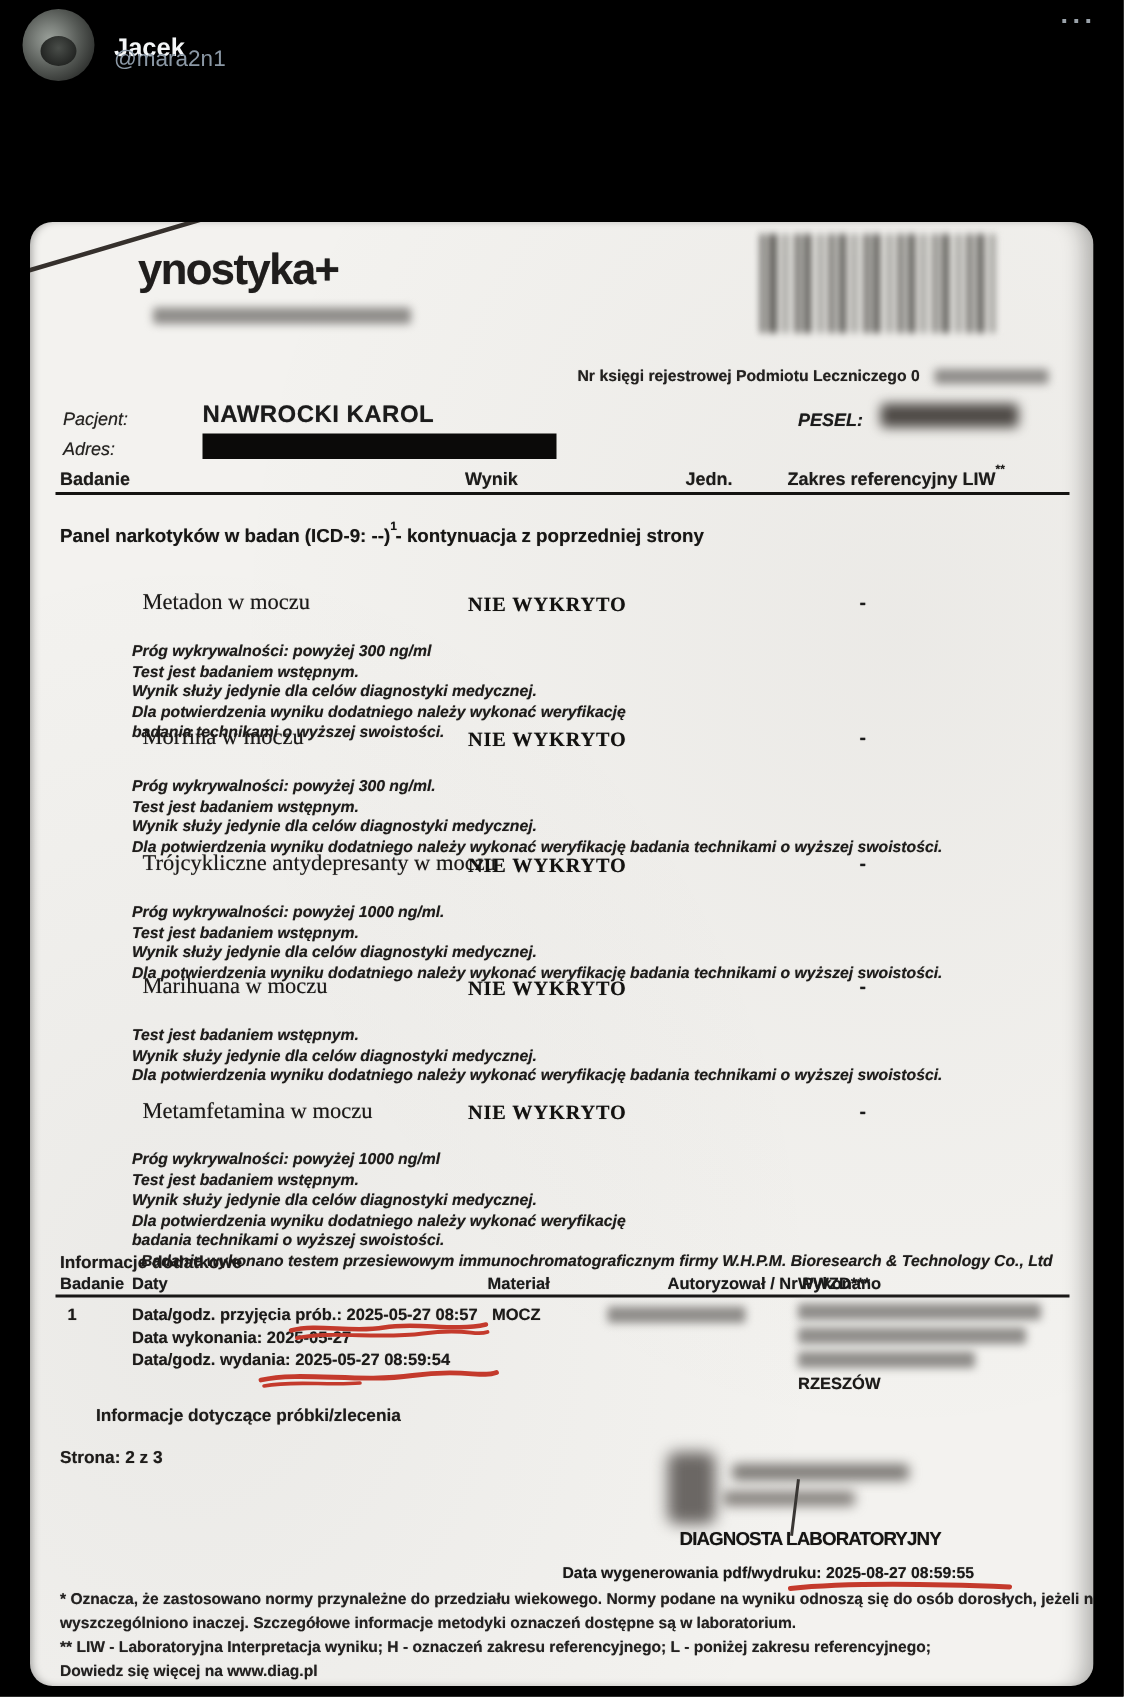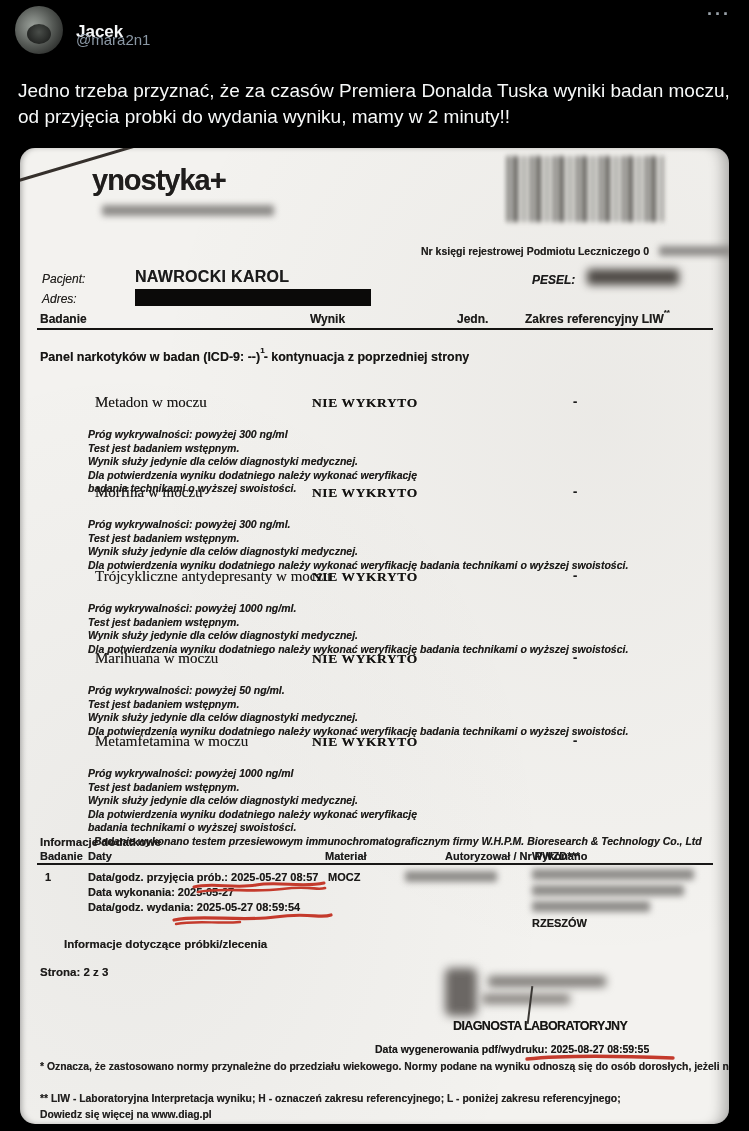"Jedno trzeba przyznać, że za" div.tweet-text { html: <div>Jedno trzeba przyznać, że za czasów Premiera Donalda Tuska wyniki badan moczu, od przyjęcia probki do wydania wyniku, mamy w 2 minuty!!</div> -> none }
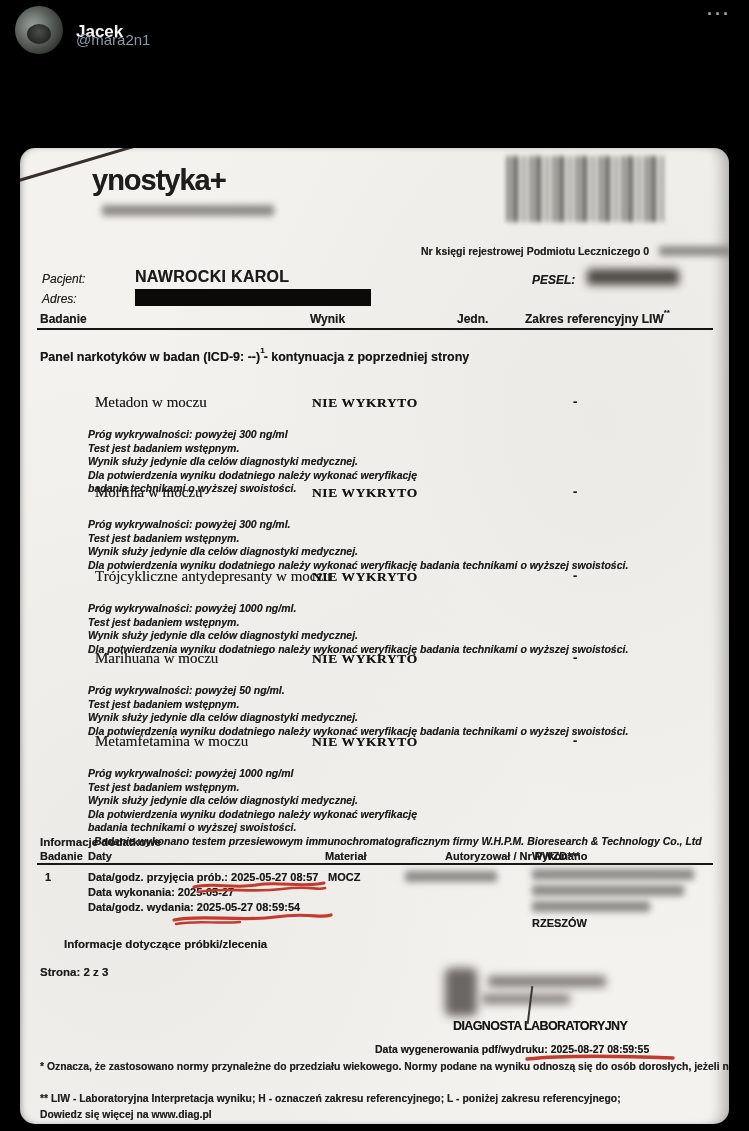"Nr księgi rejestrowej Podmiotu" .registry { margin-left: 36px -> none }
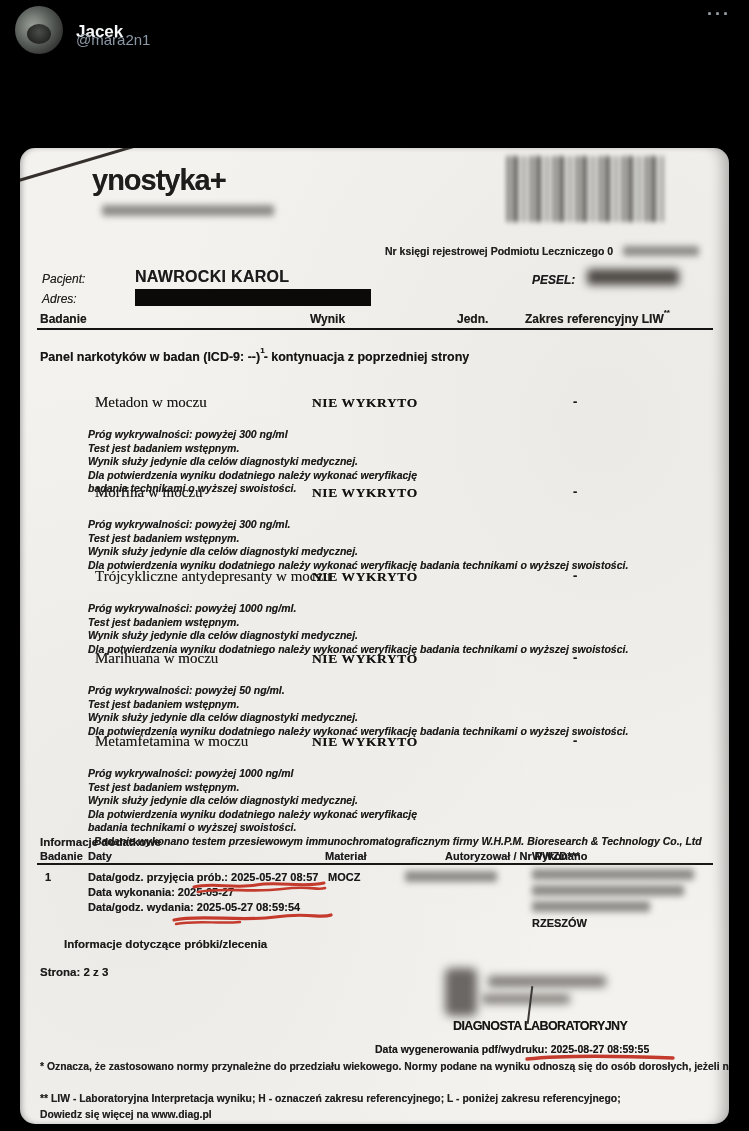"Próg wykrywalności: powyżej 50 ng/ml." div.dline { html: <div>Próg wykrywalności: powyżej 50 ng/ml.</div> -> none }
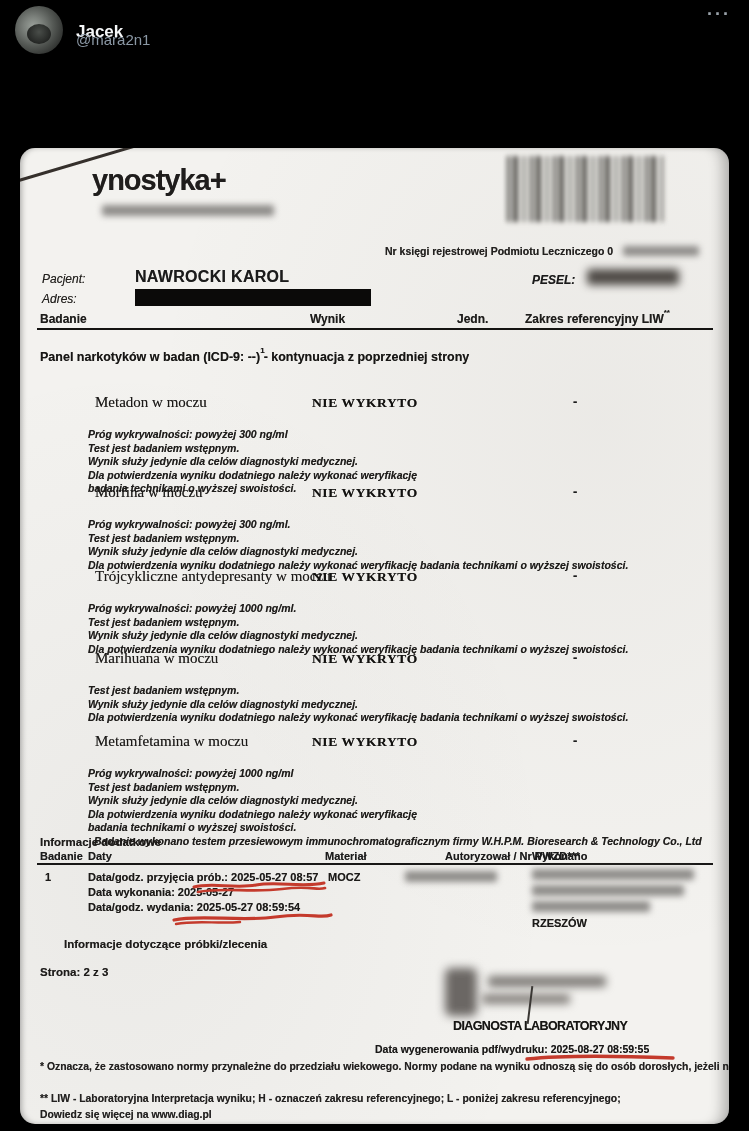"wyszczególniono inaczej. Szczegółowe" div.footnote { html: none -> <div>wyszczególniono inaczej. Szczegółowe informacje metodyki oznaczeń dostępne są w laboratorium.</div> }
